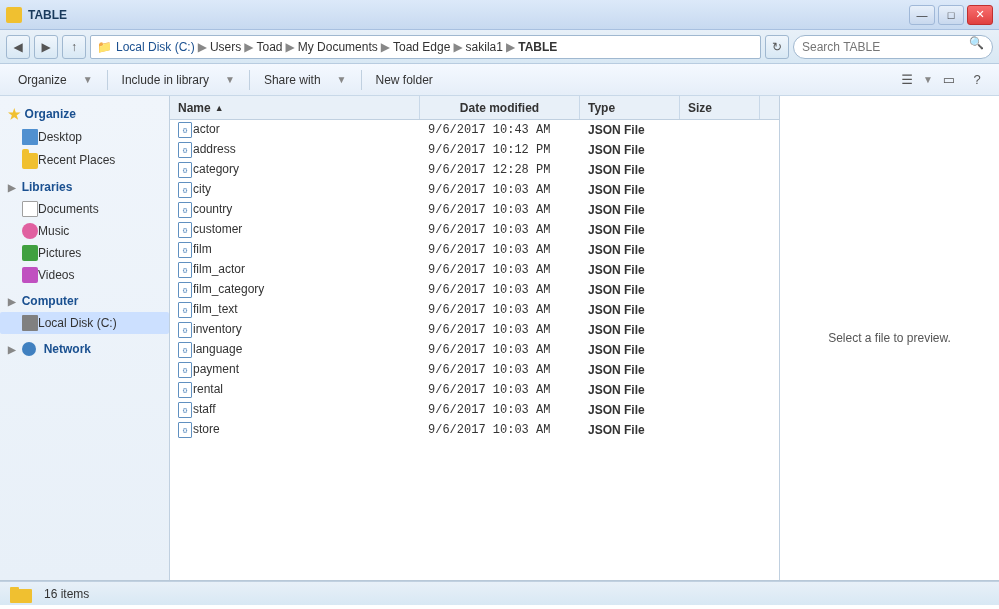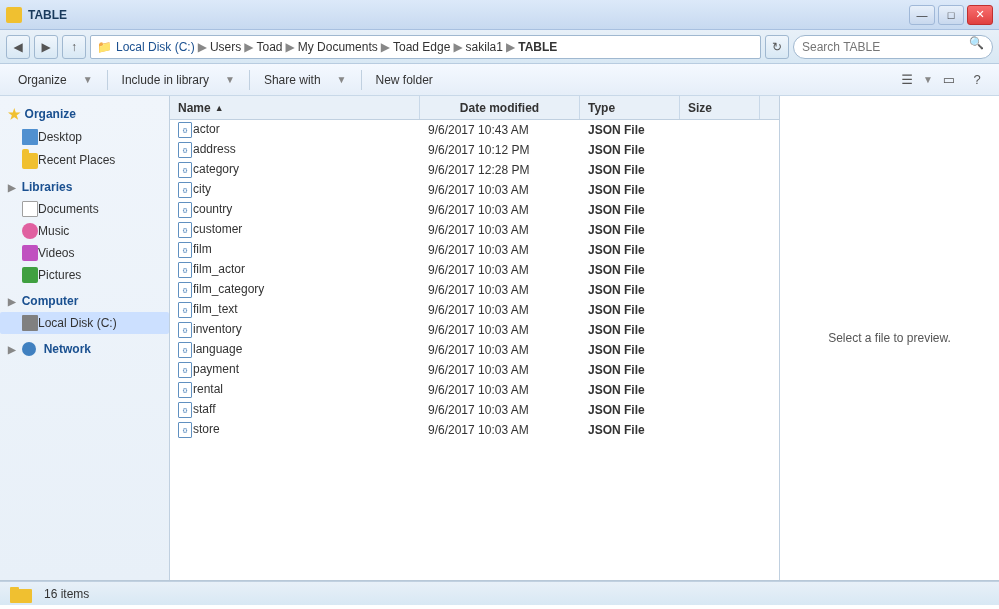"9/6/2017 10:43 AM" .file-cell-date { font-family: none -> Liberation Mono, monospace }
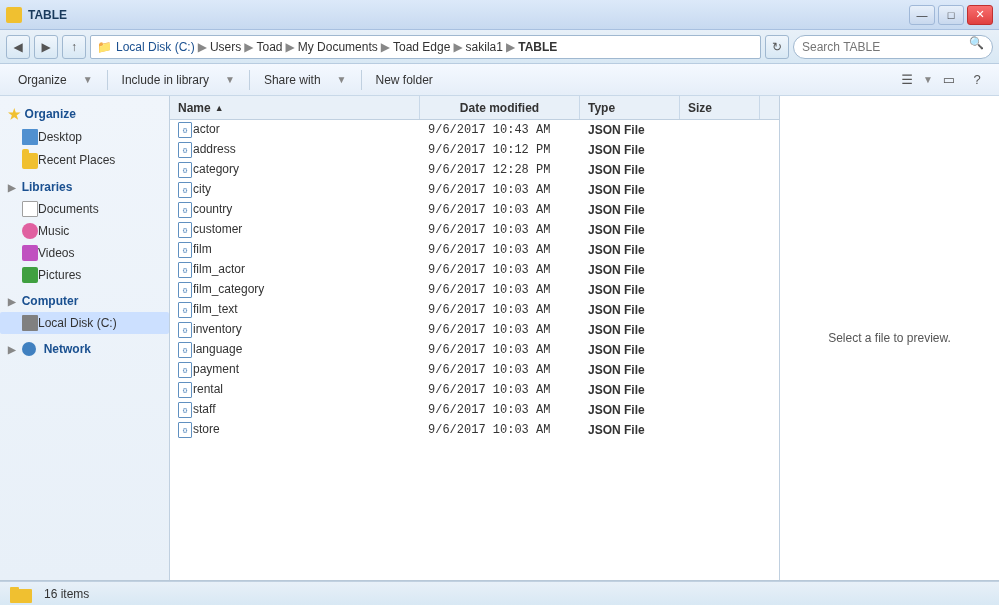"Videos" div.sidebar-item { order: before "Pictures" -> after "Pictures" }
